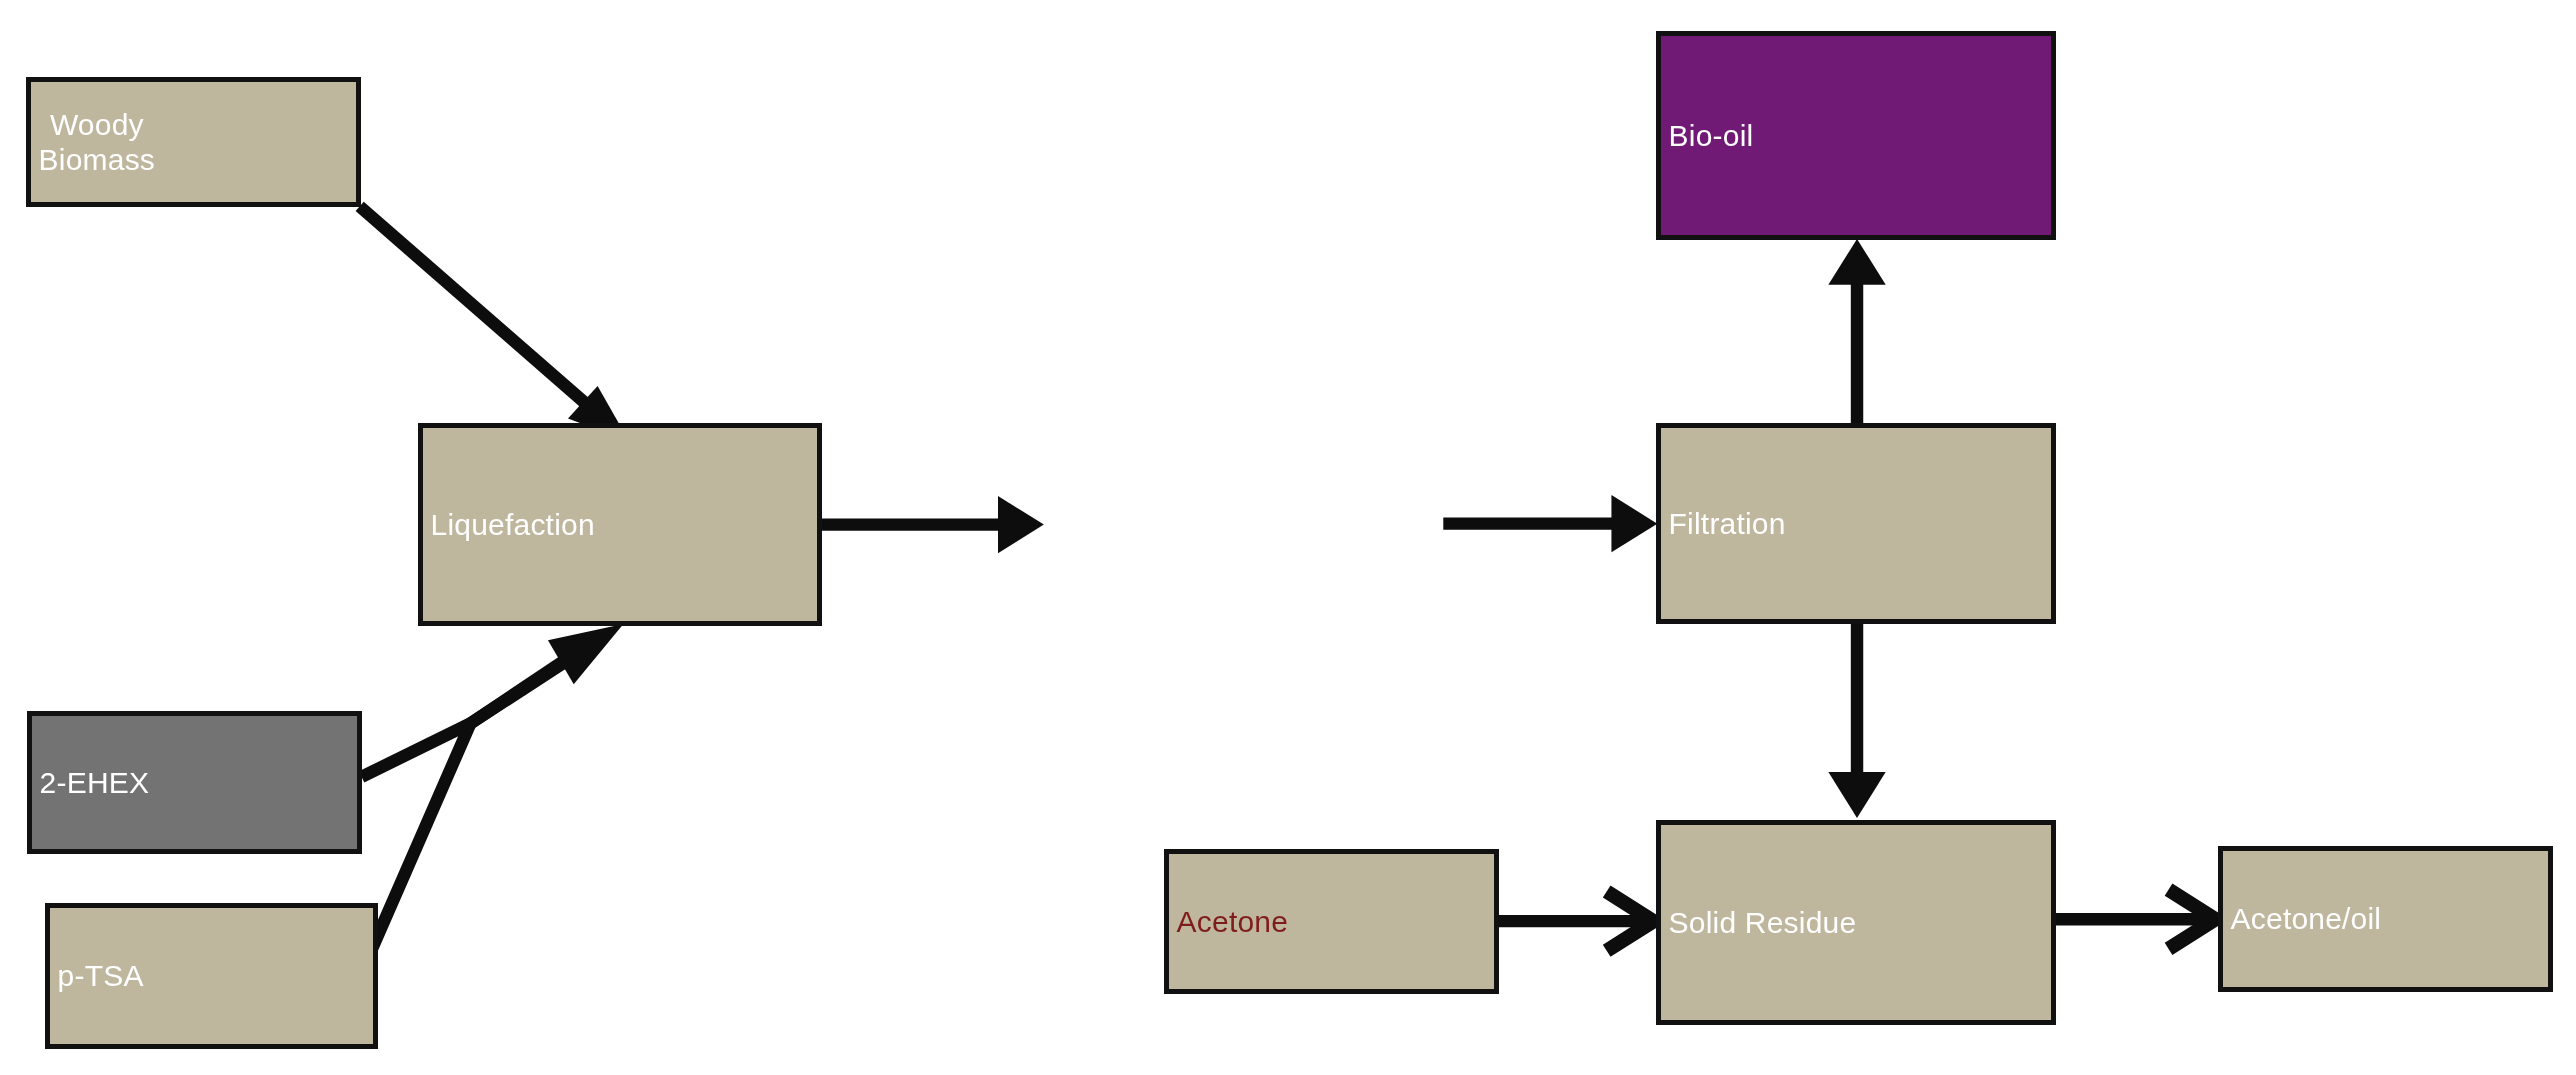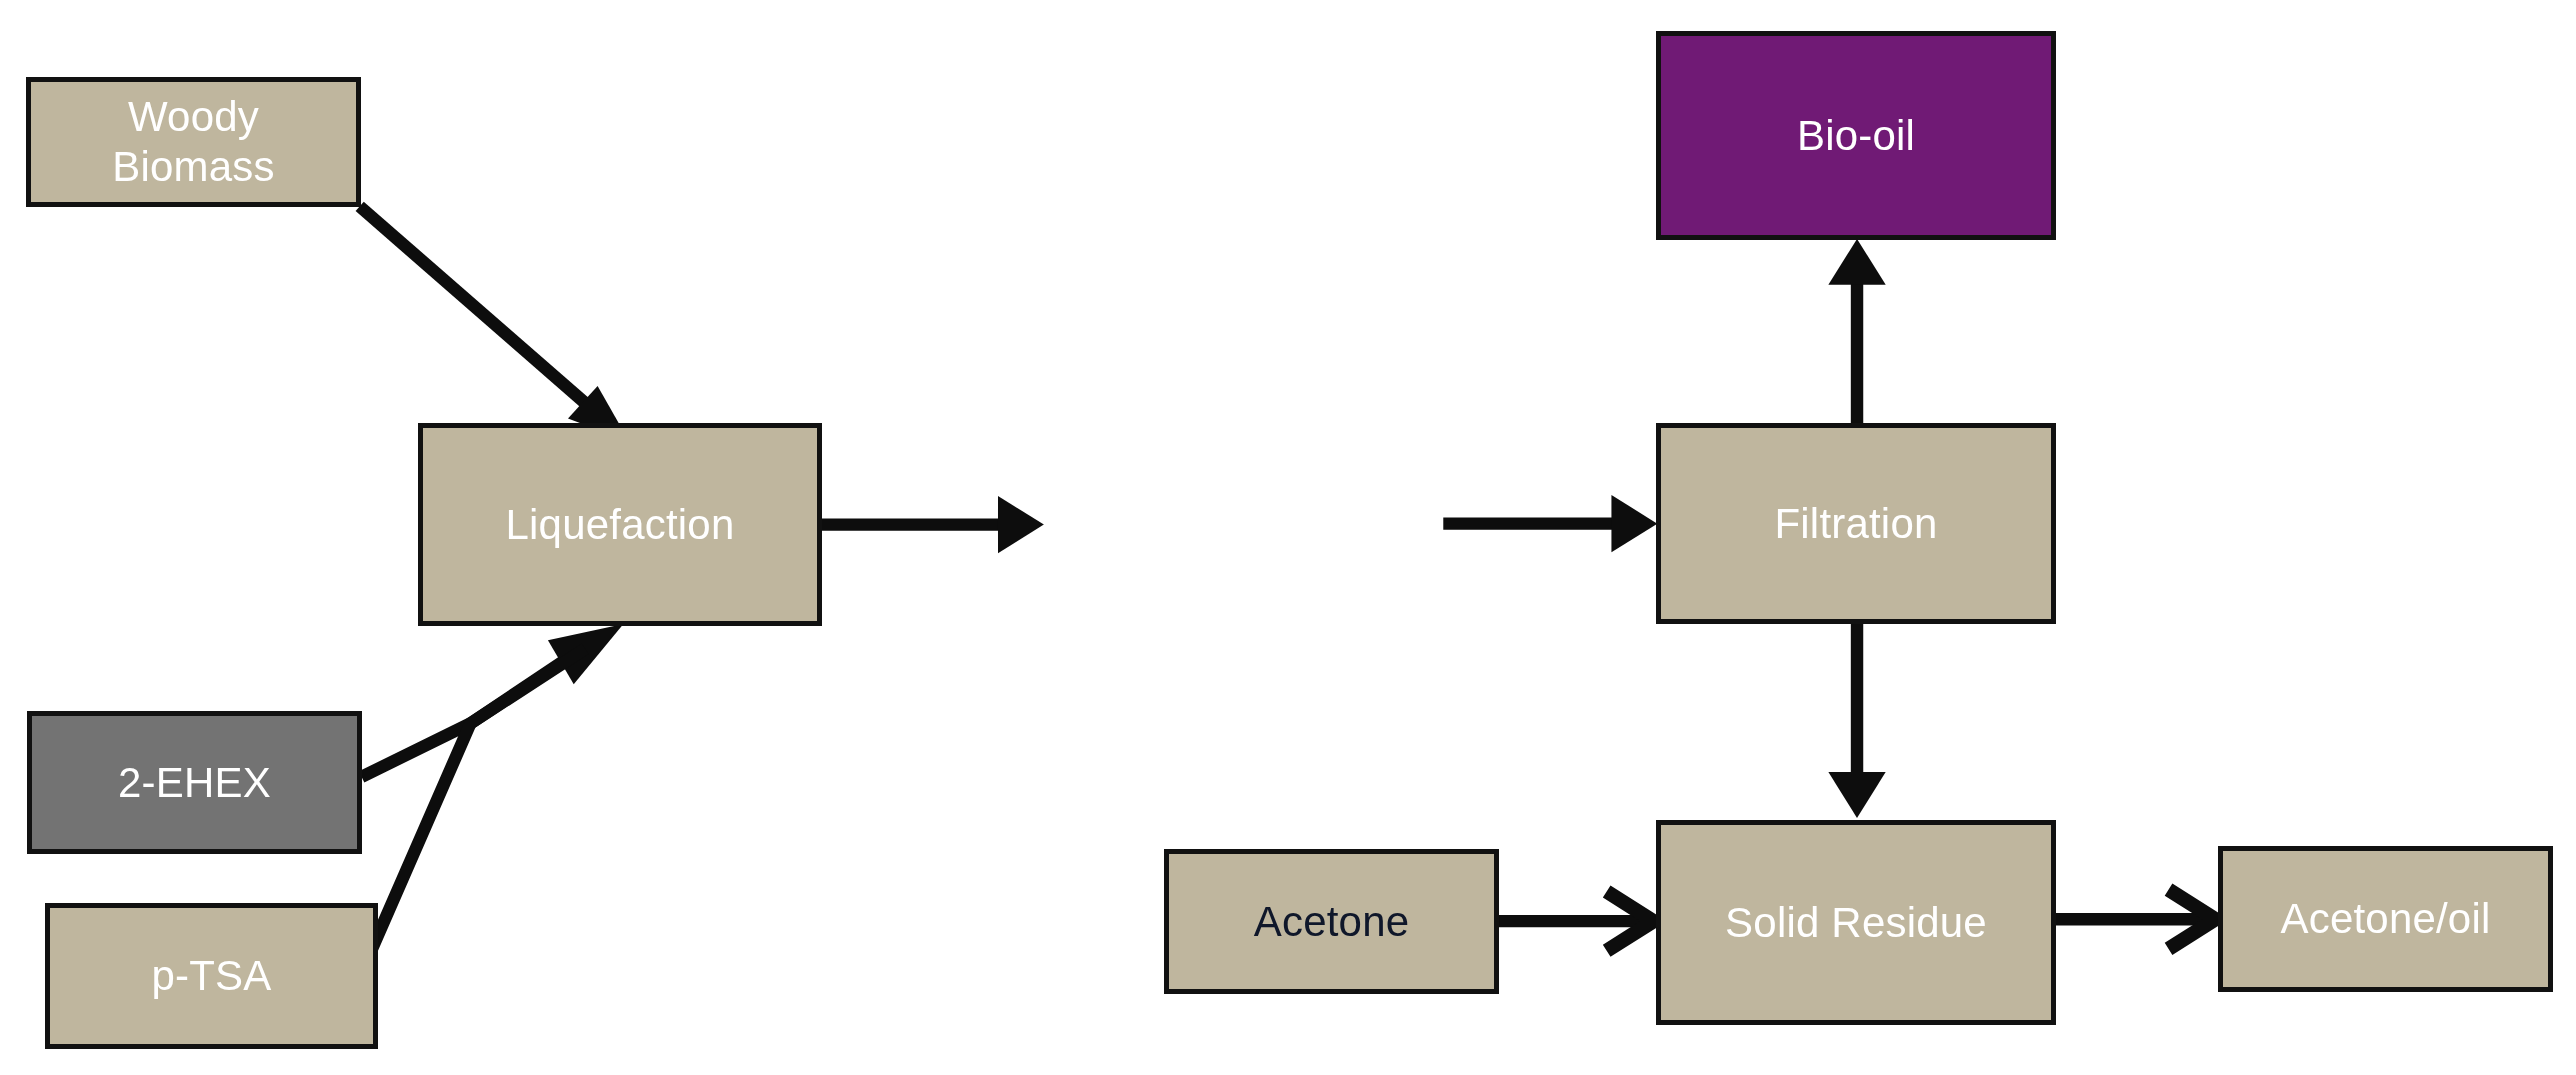"Woody" .node { font-size: 42px -> 30px; justify-content: center -> flex-start }
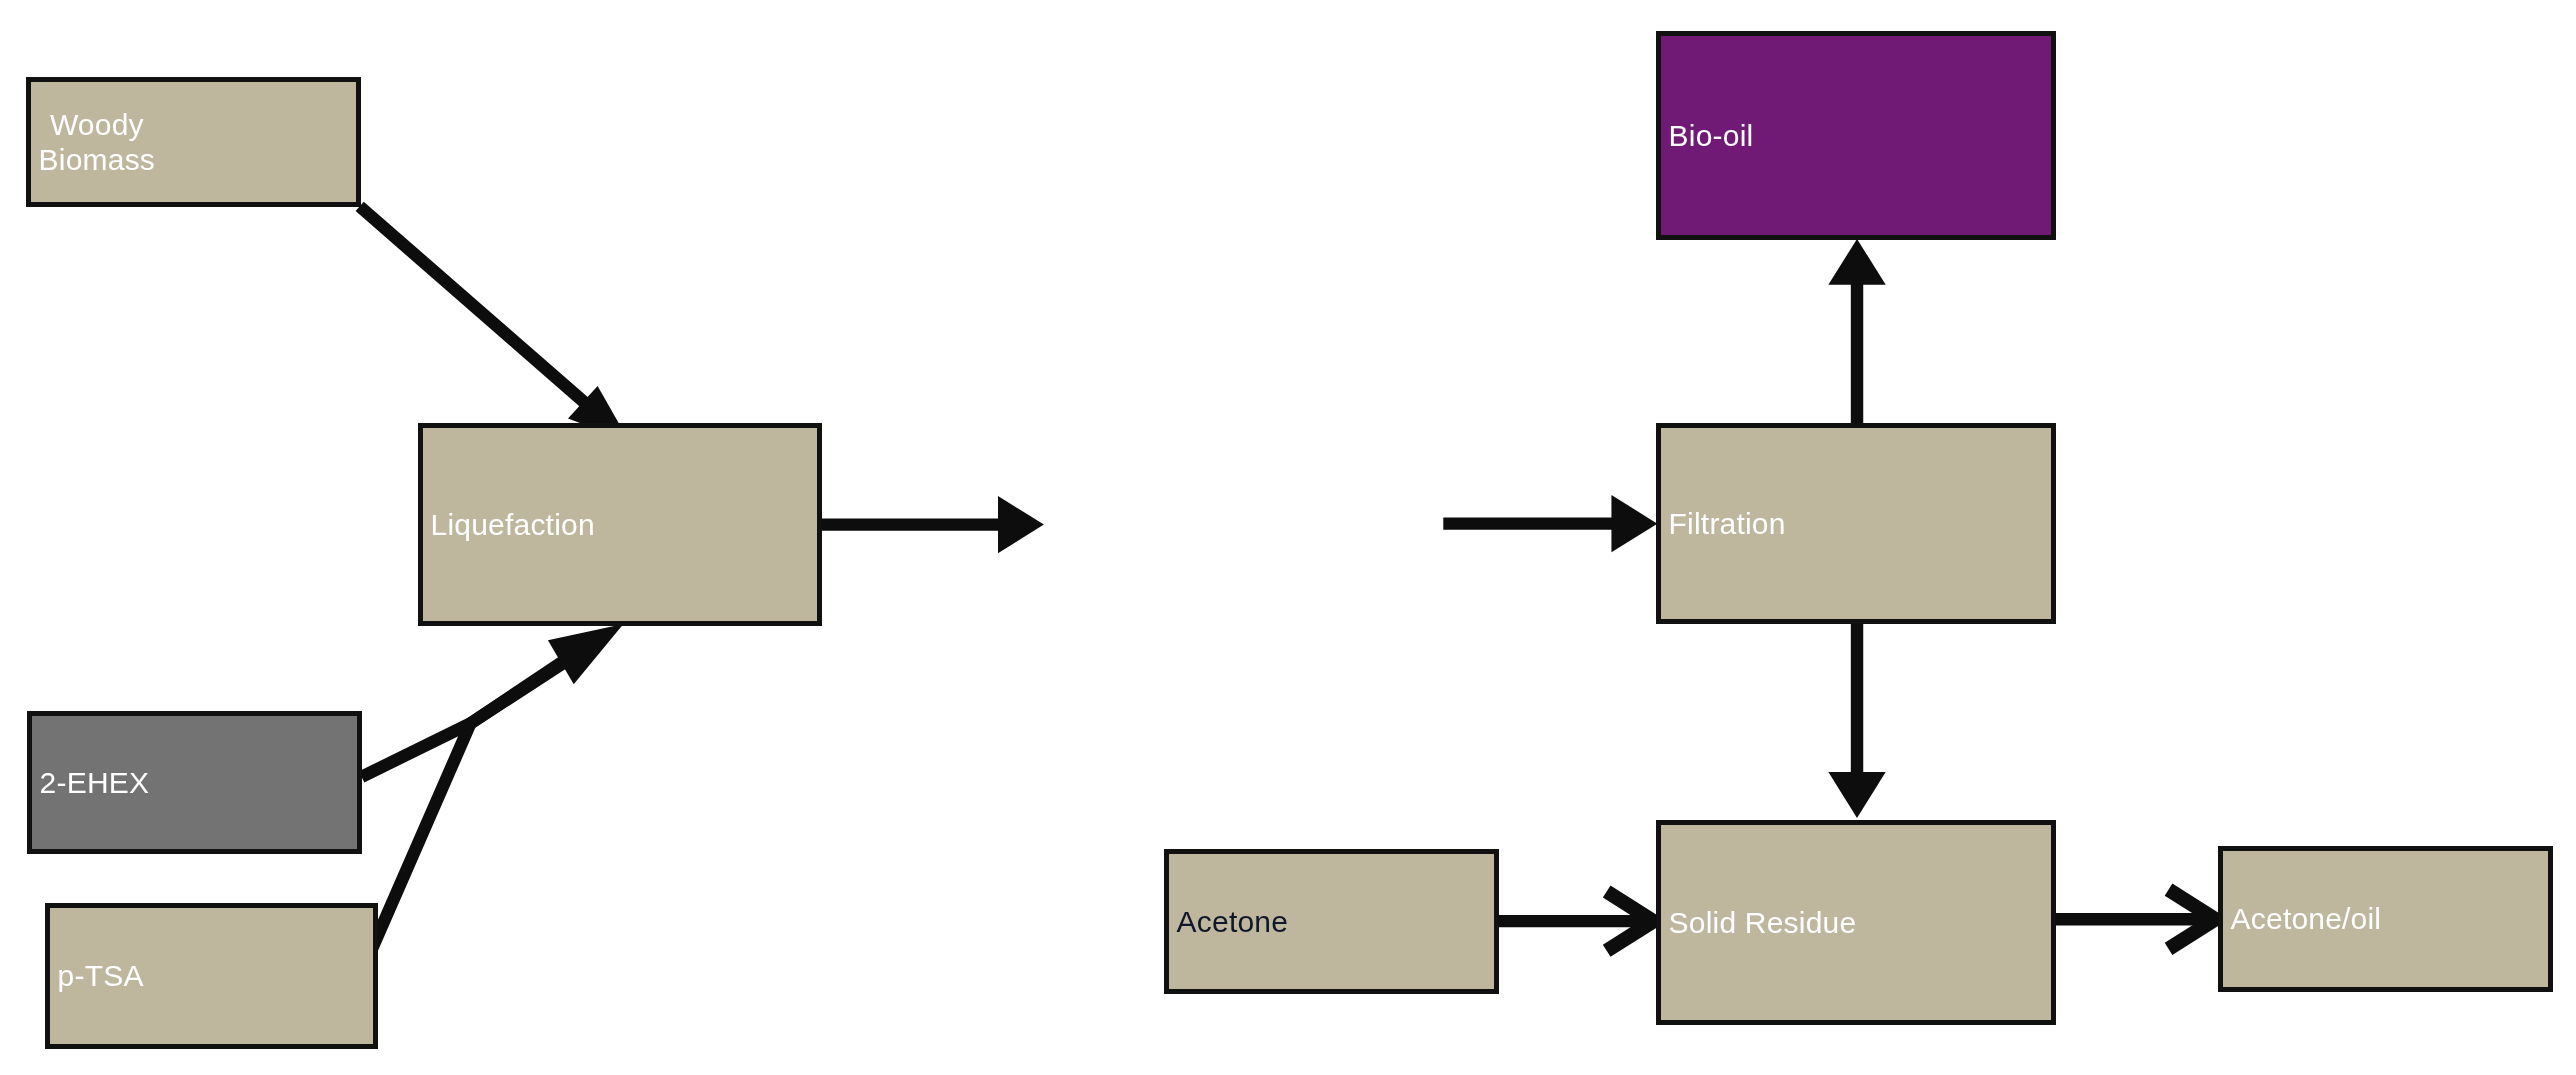"Acetone" div.node { color: #0f172a -> #7f1d1d }
